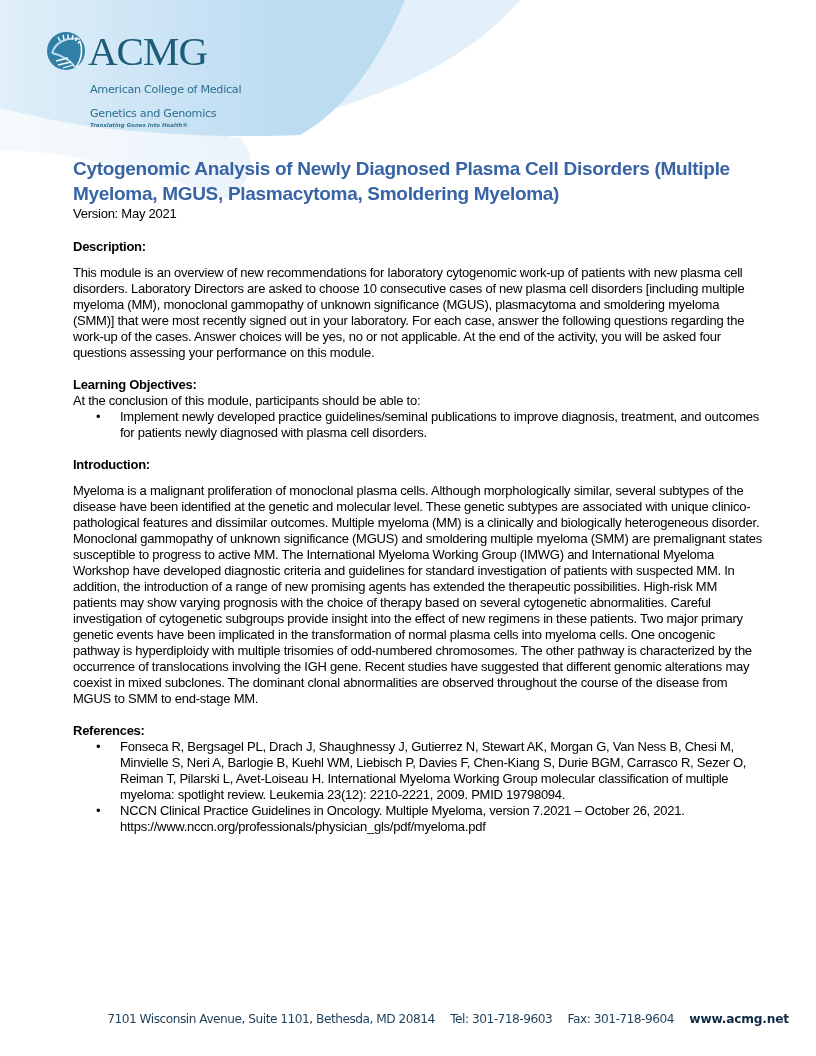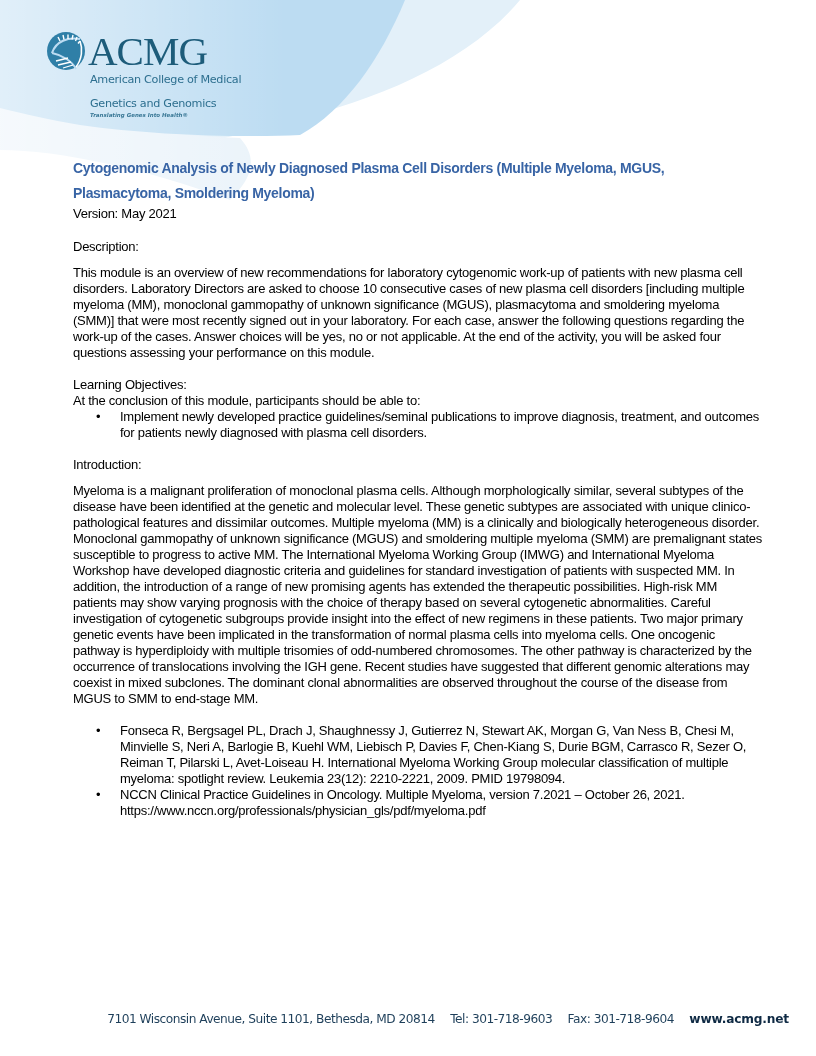"American College of Medical" .logo-subtitle { margin-top: 3px -> 13px }
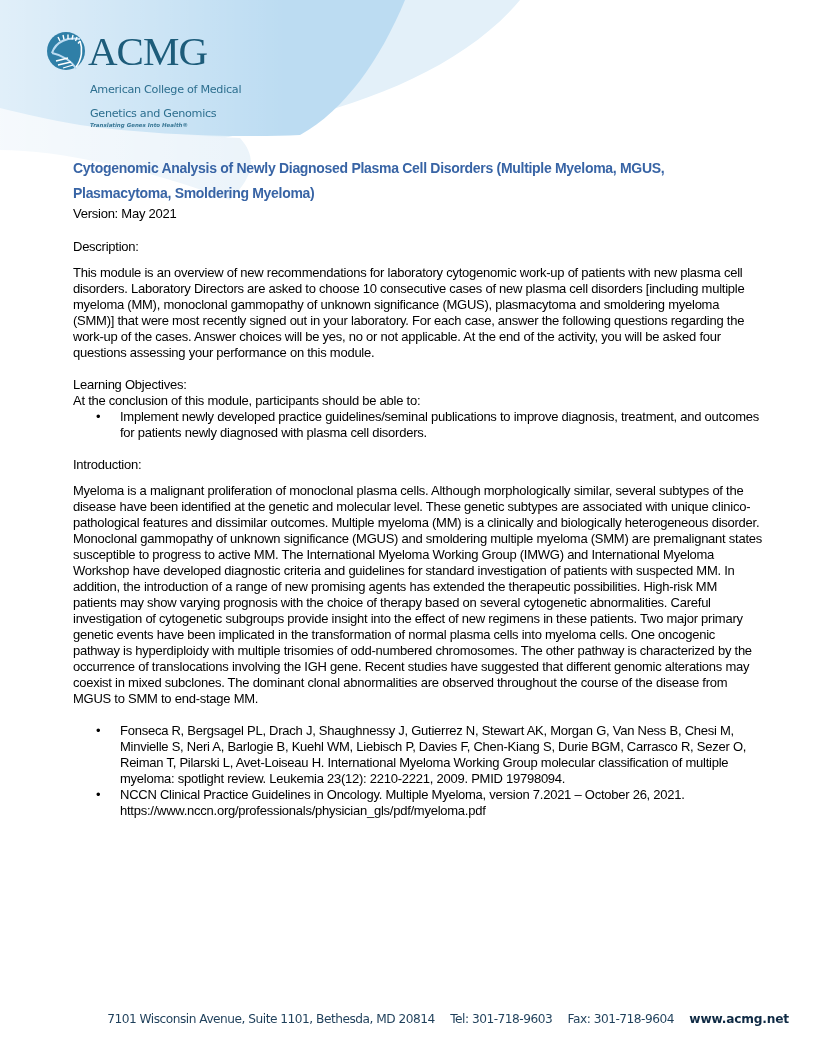"Cytogenomic Analysis of Newly Diagnosed" .doc-title { font-size: 14px -> 19px }
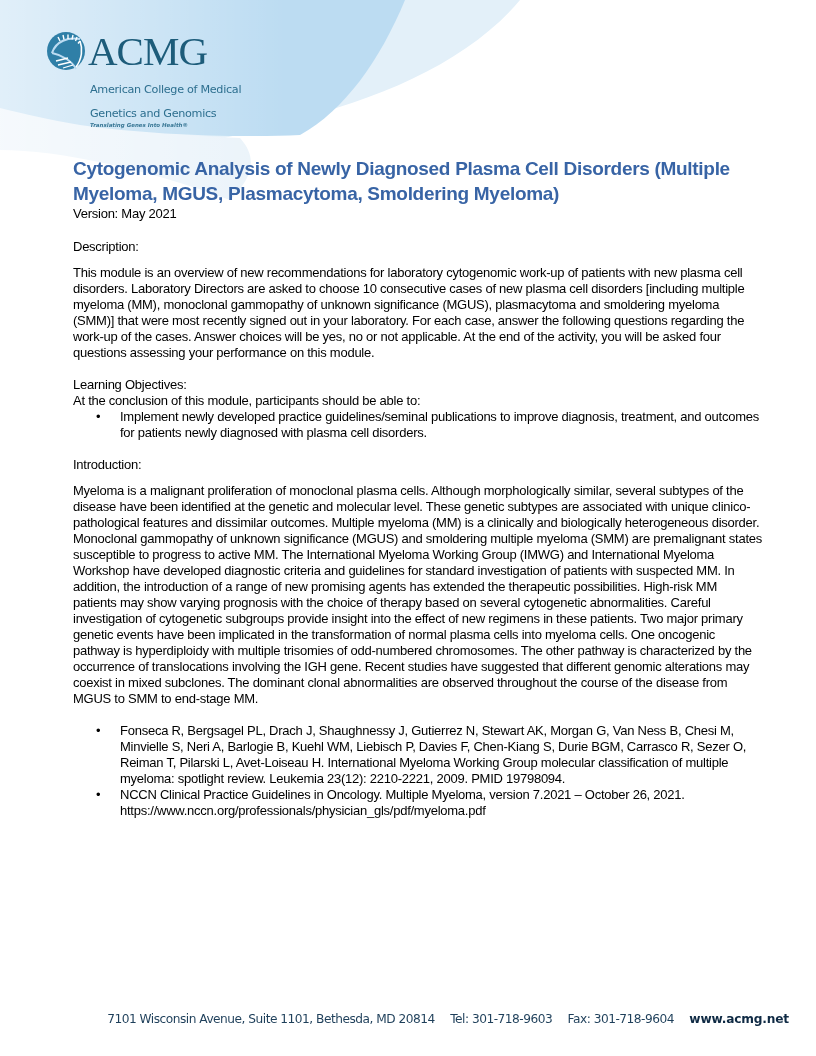"Description:" .section-heading { font-weight: normal -> bold }
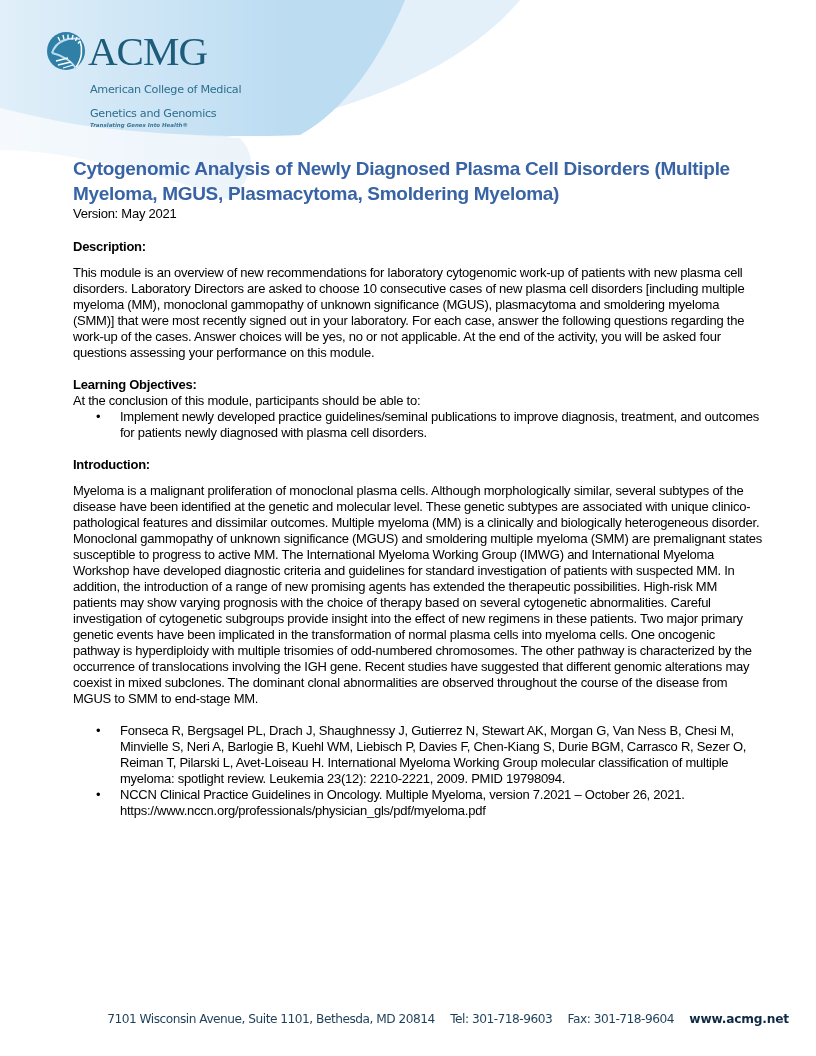"References:" p.section-heading { html: none -> <p>References:</p> }
